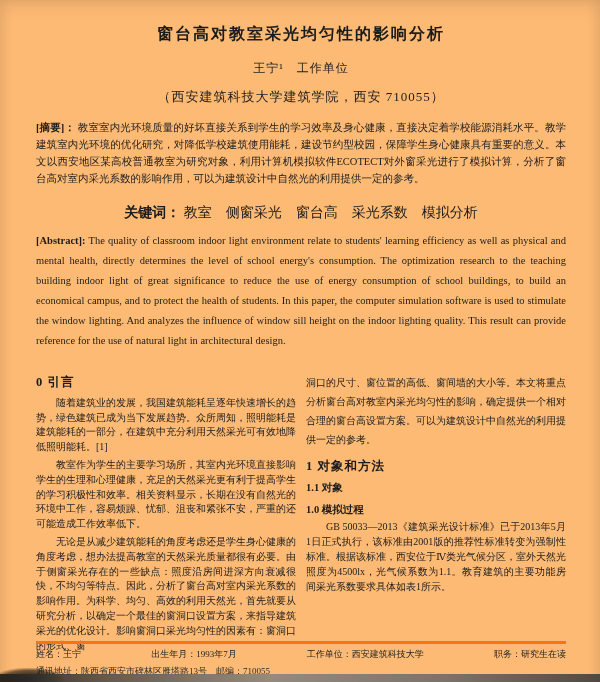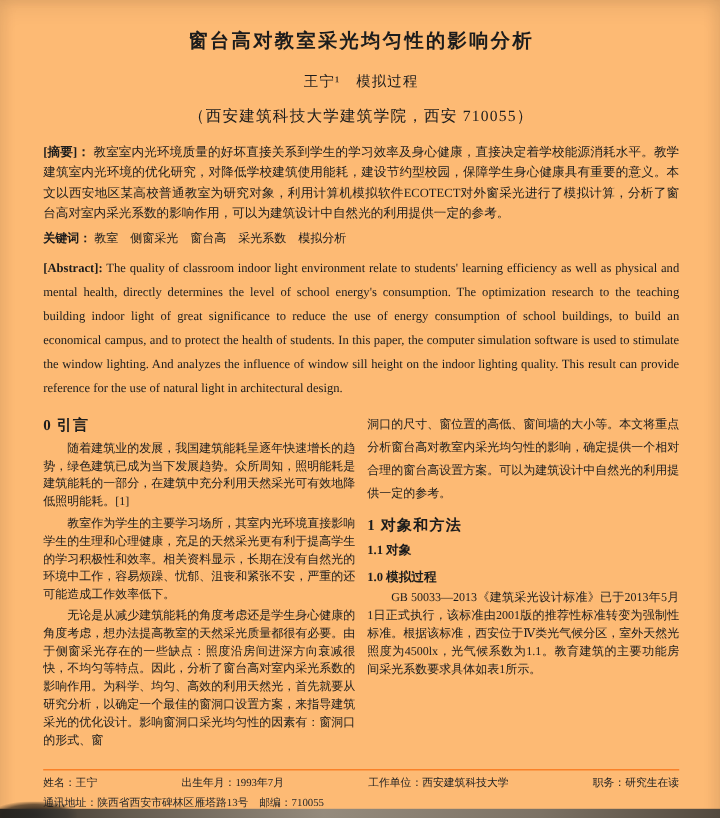"王宁¹ 模拟过程" div.authors { text: 模拟过程 -> 工作单位 }
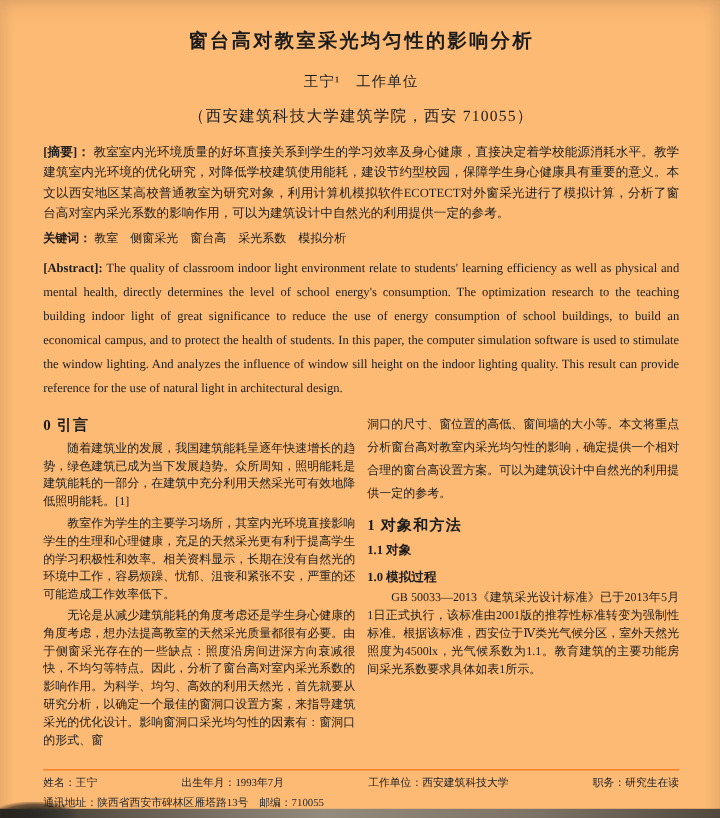"关键词： 教室 侧窗采光 窗台高 采光系数" .keywords-zh { font-size: 10px -> 14px; margin-top: 5px -> 17px; text-align: none -> center }
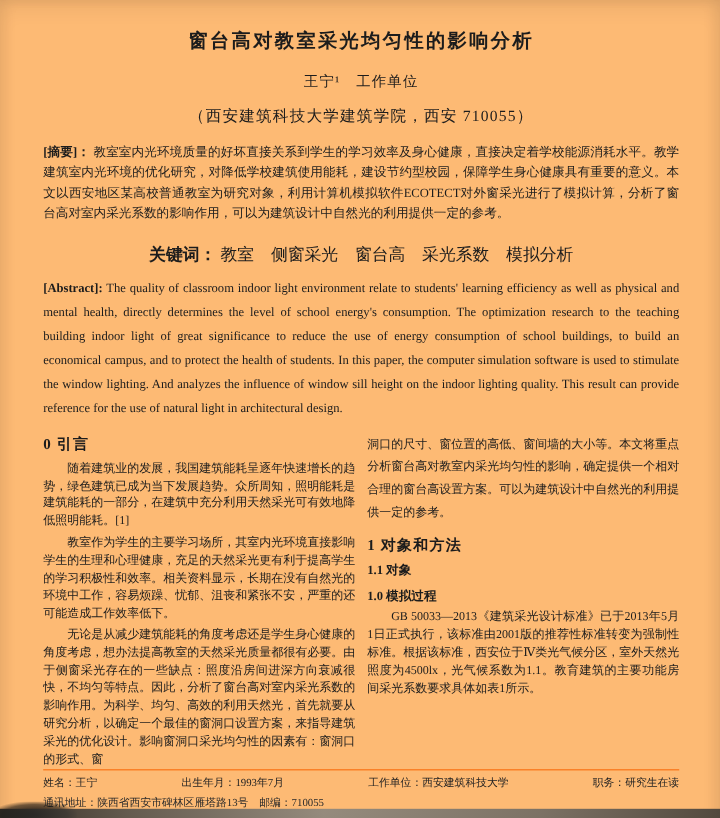"0 引言" .columns { margin-top: 10px -> 22px }
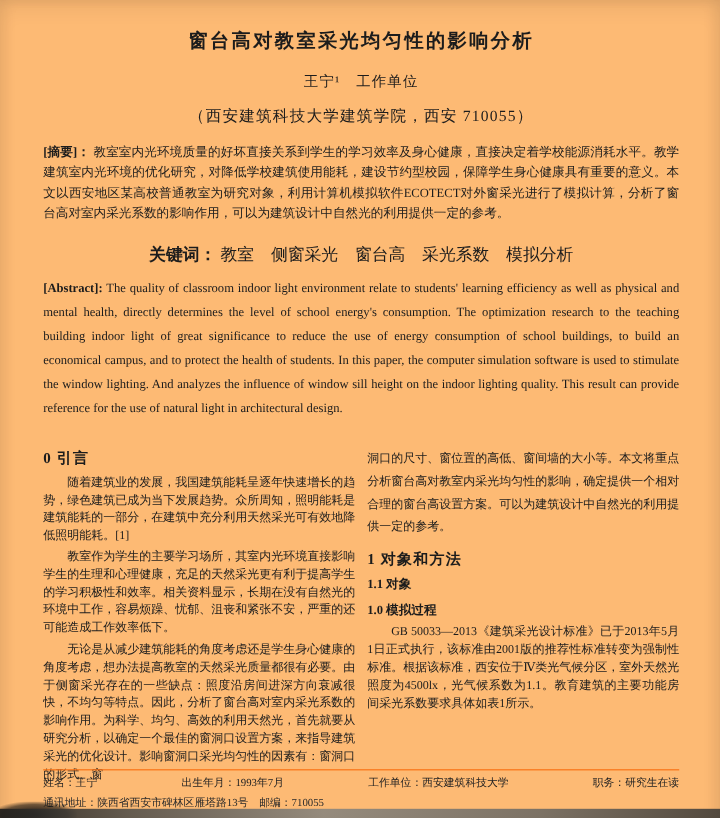"姓名：王宁" .footer { border-top: 1px solid #f97316 -> 3px solid #f97316 }
